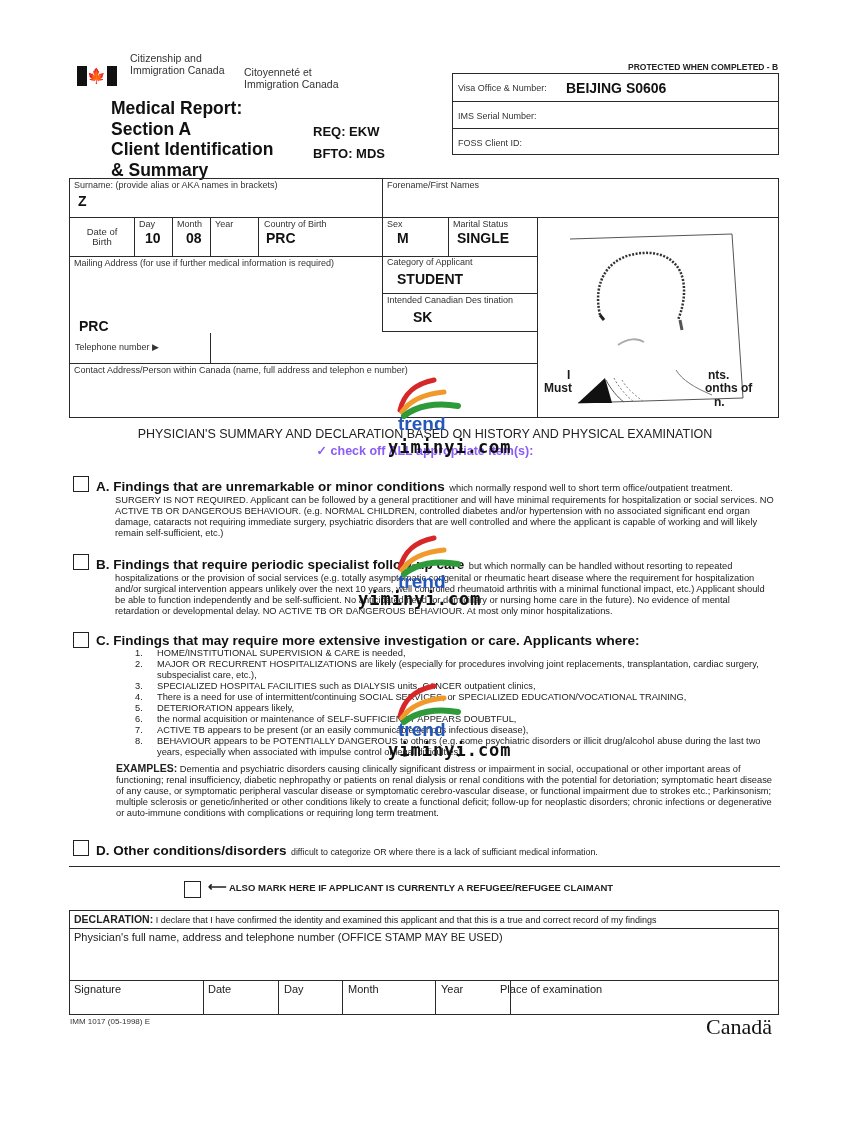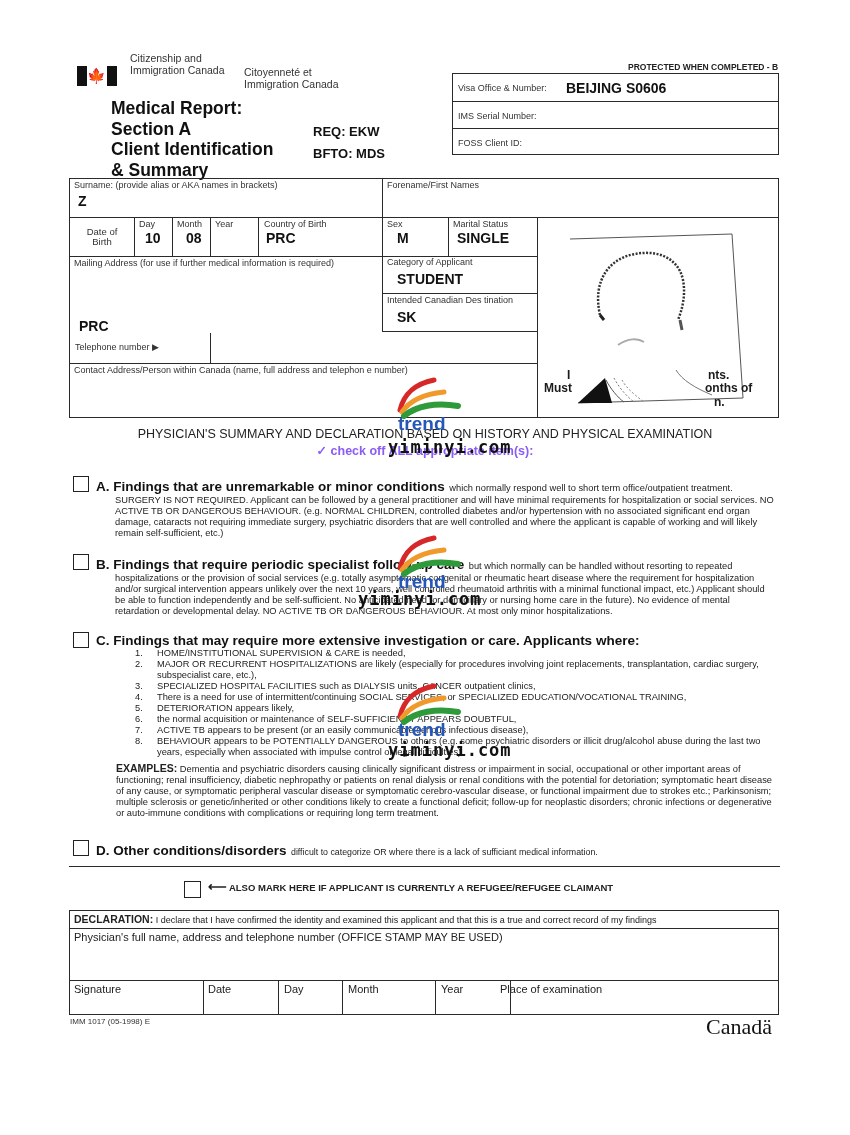"SK" div.val { margin-left: 10px -> 26px }
